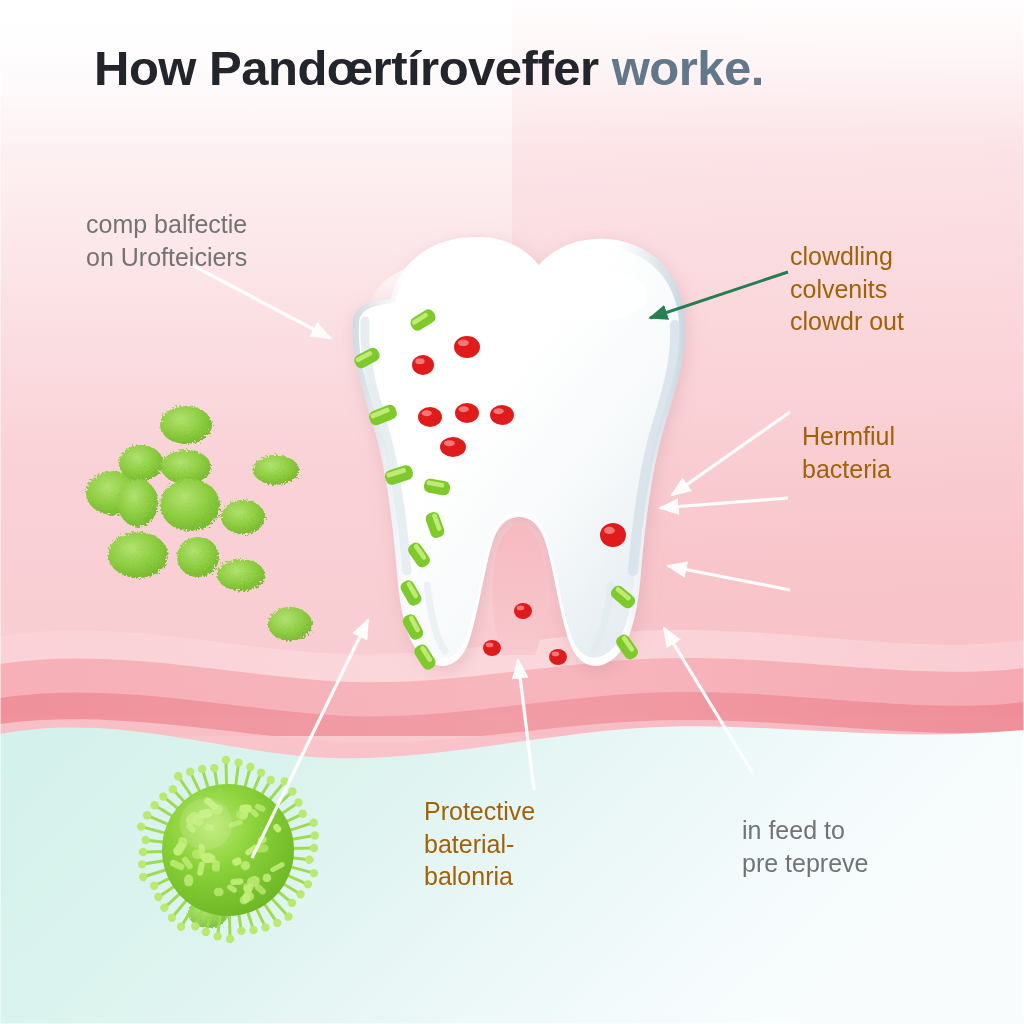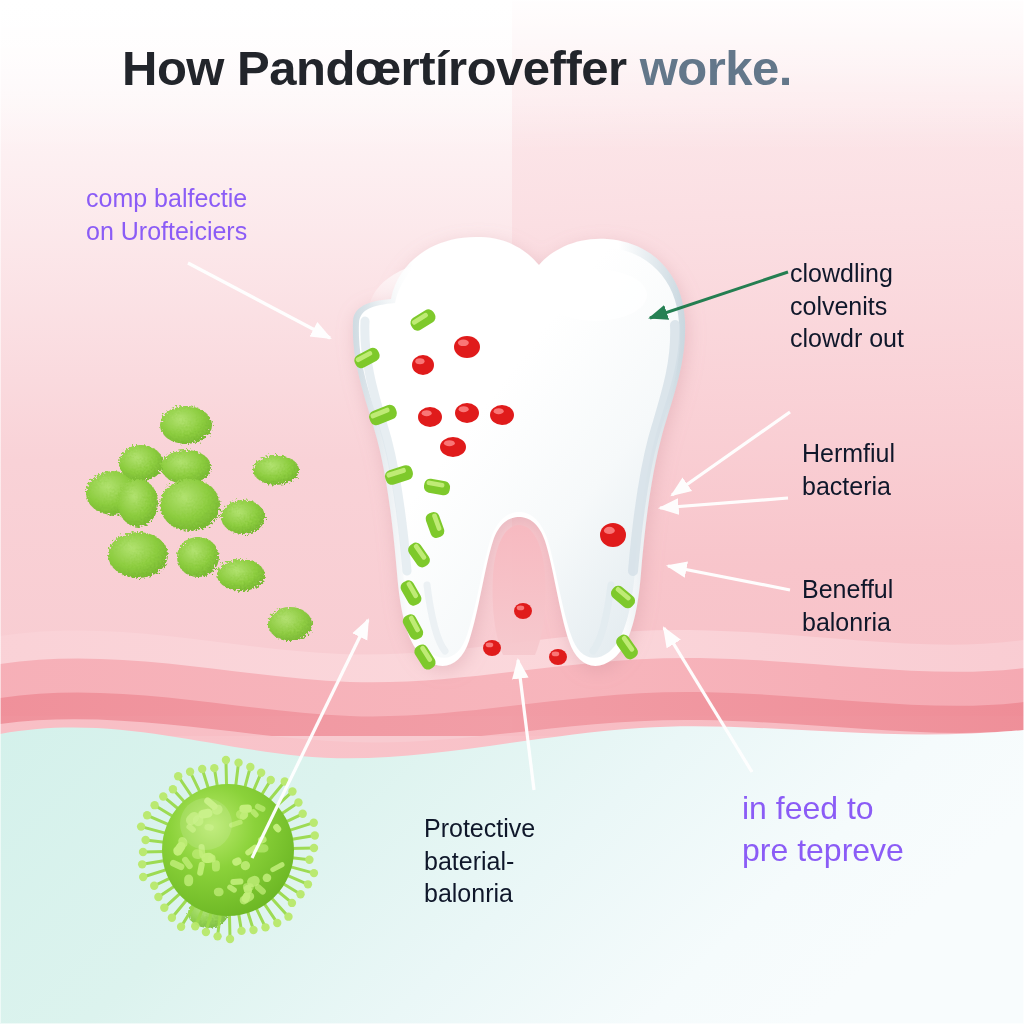"How Pandœrtíroveffer worke." #title { margin-left: 28px -> none }
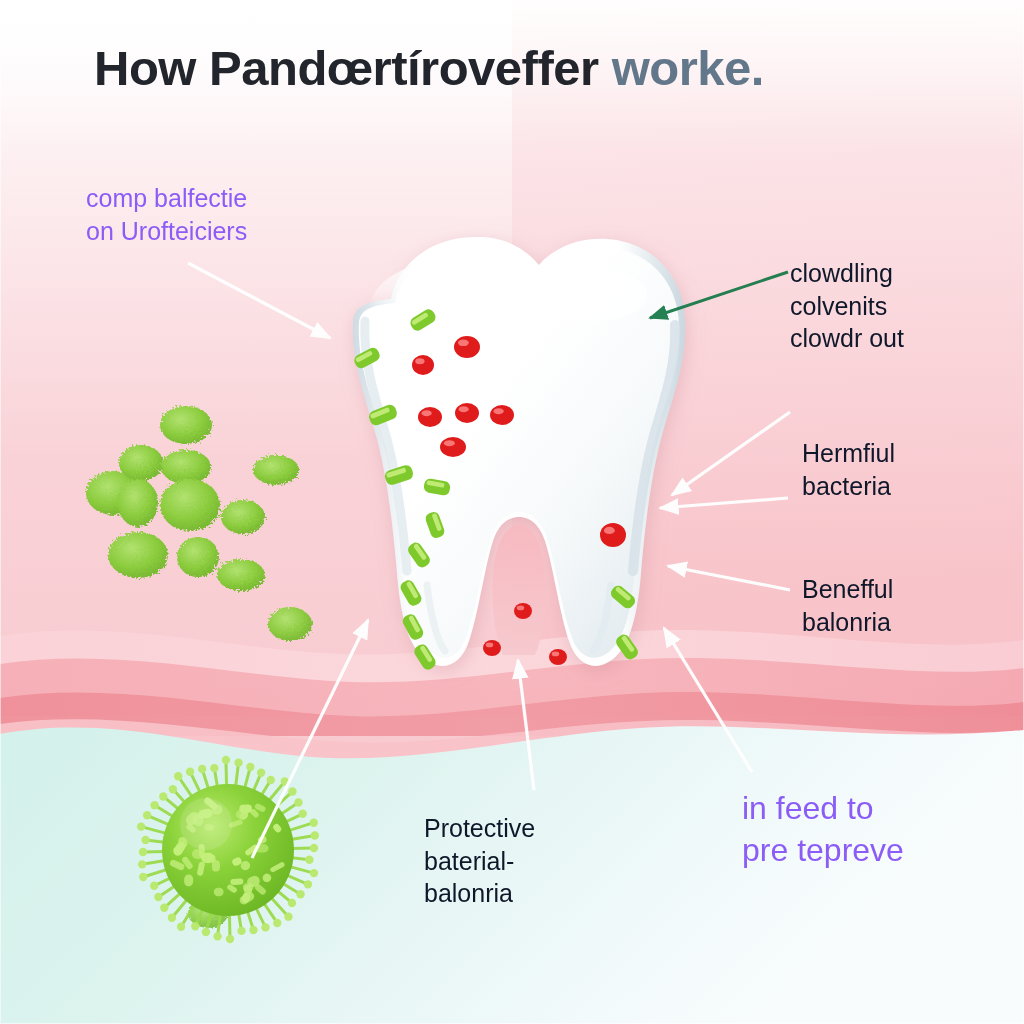"comp balfectie" .callout.dark { color: #8b5cf6 -> #737373; margin-top: none -> 26px }
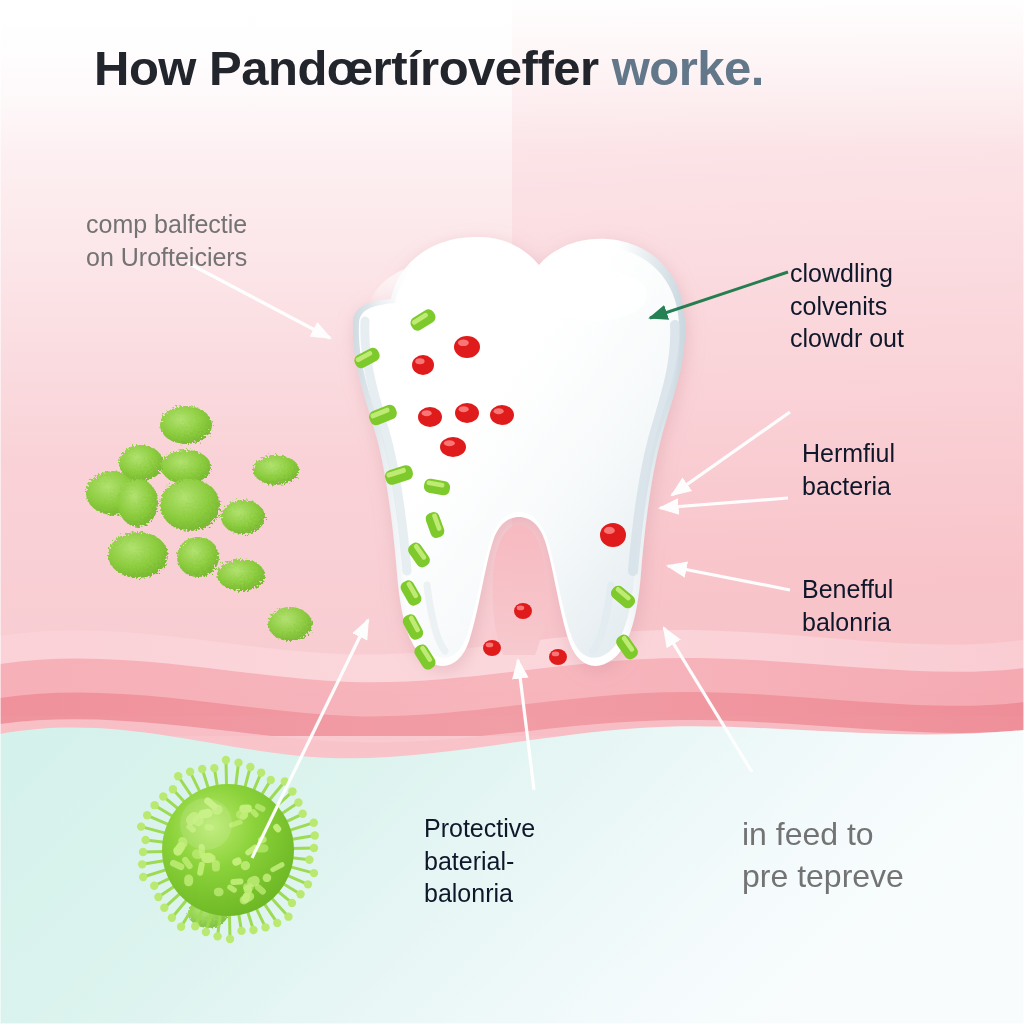"clowdling" .callout.light { color: #0f172a -> #a16207; margin-top: 17px -> none }
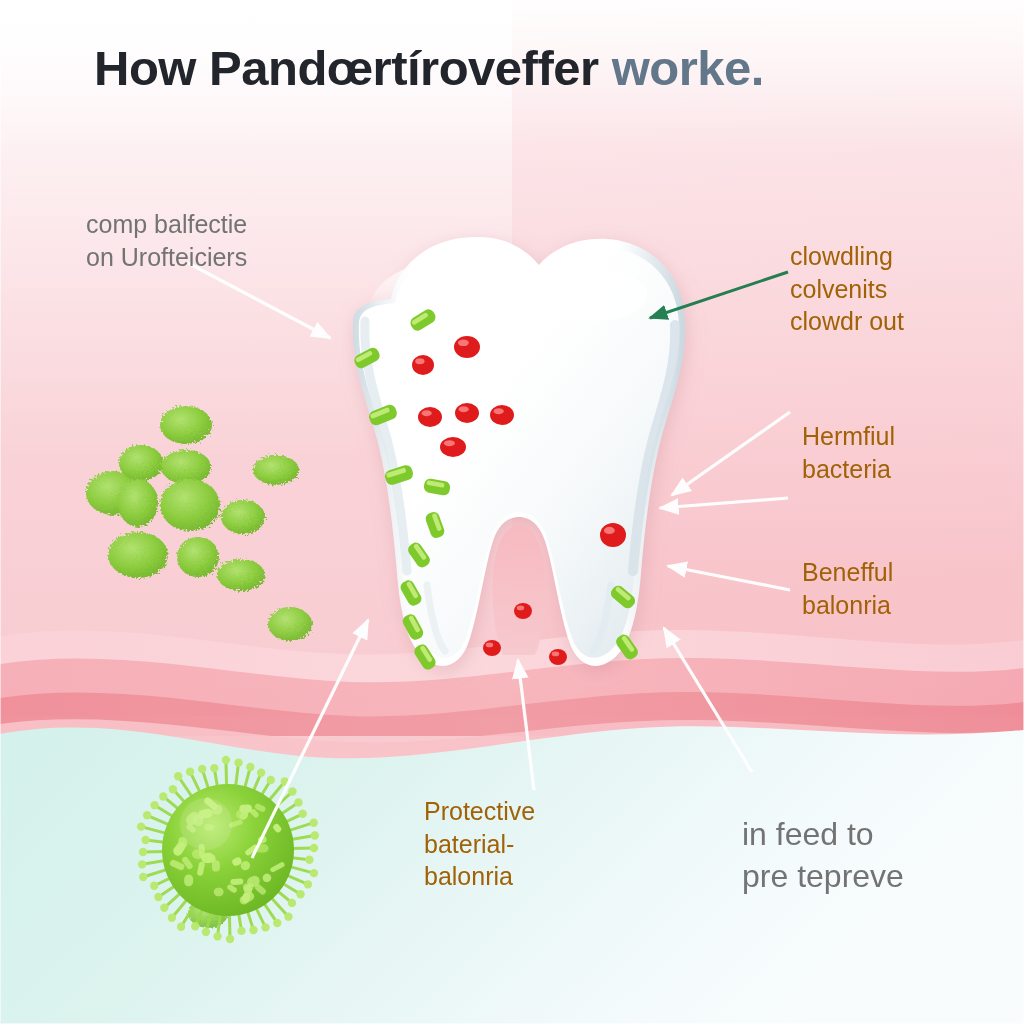"Benefful" div.callout { html: <div>Benefful balonria</div> -> none }
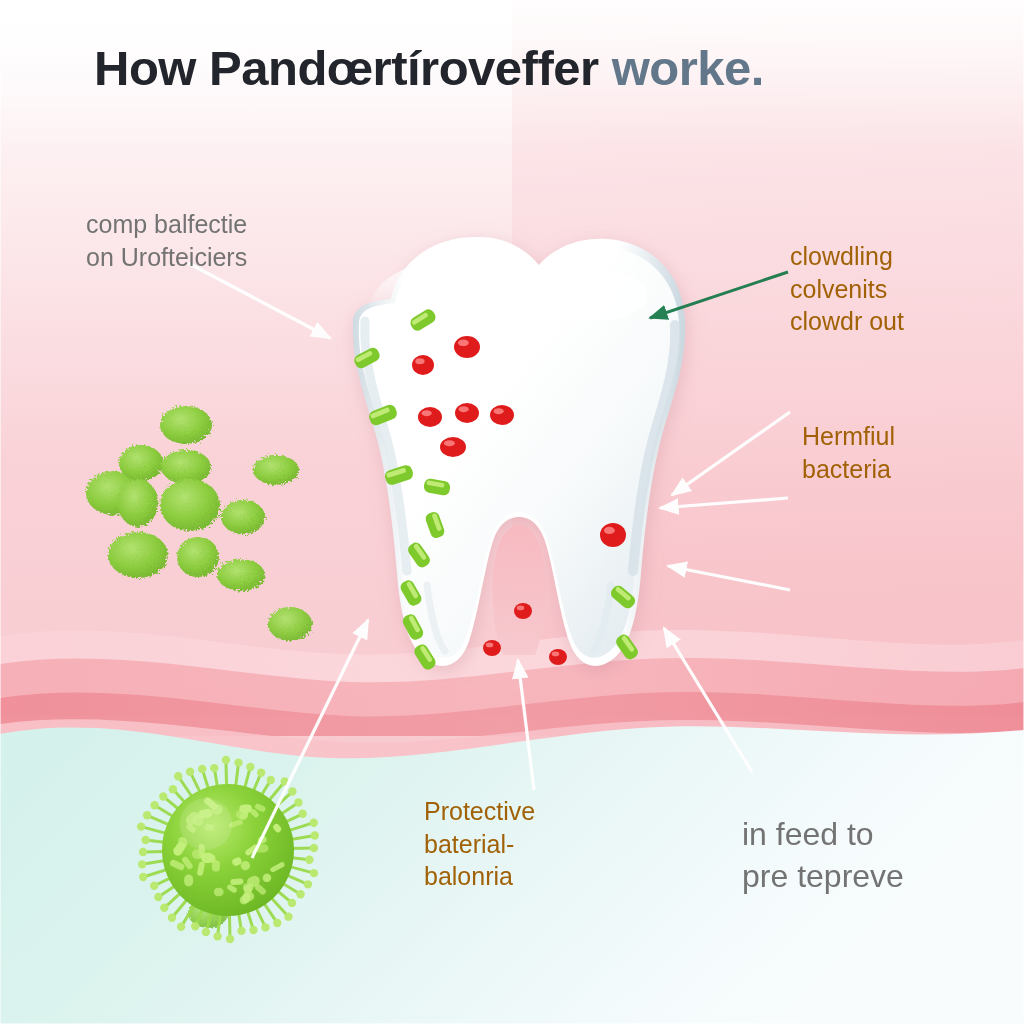"in feed to" #label-feed { font-size: 32px -> 25px }
